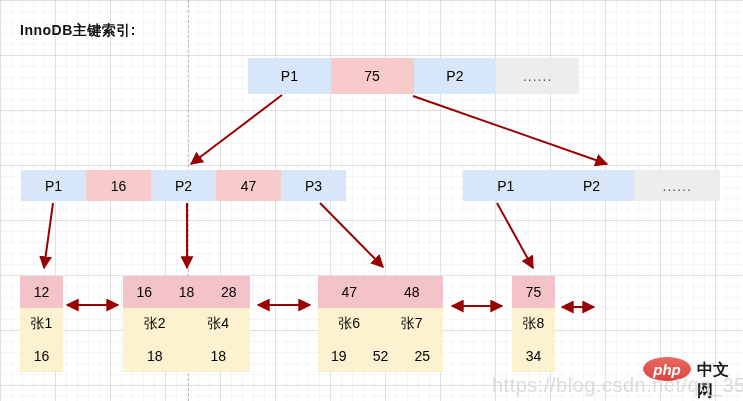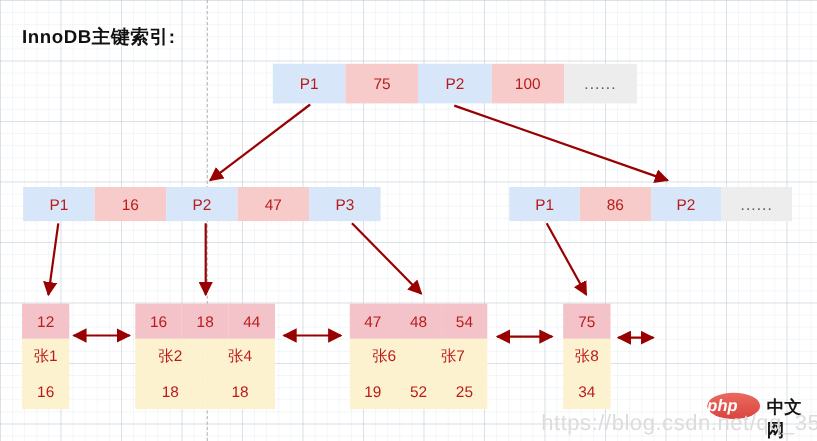"InnoDB主键索引:" .title { font-size: 17px -> 14px }
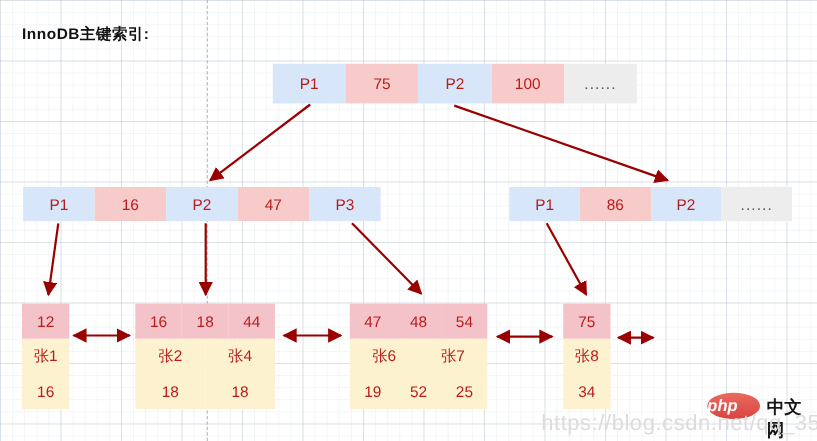"P1" .cell { color: #b91c1c -> #000000 }
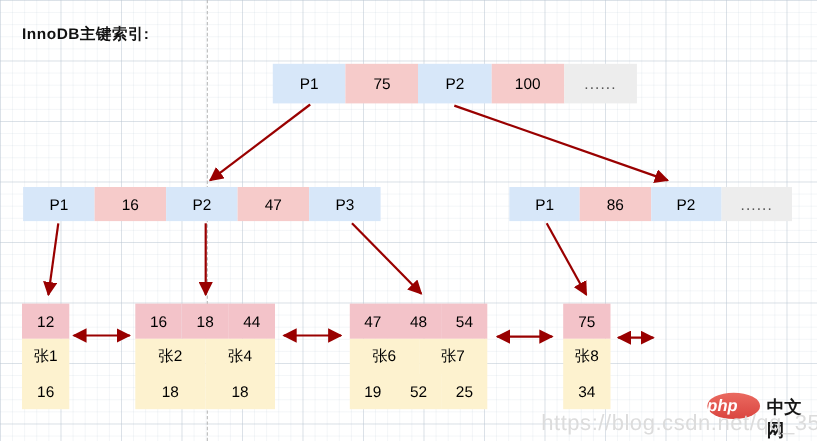"100" div.cell { html: <div>100</div> -> none }
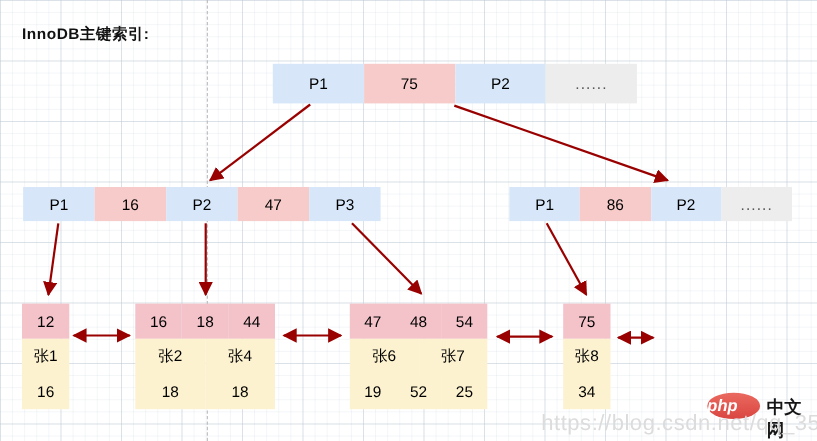"86" div.cell { html: <div>86</div> -> none }
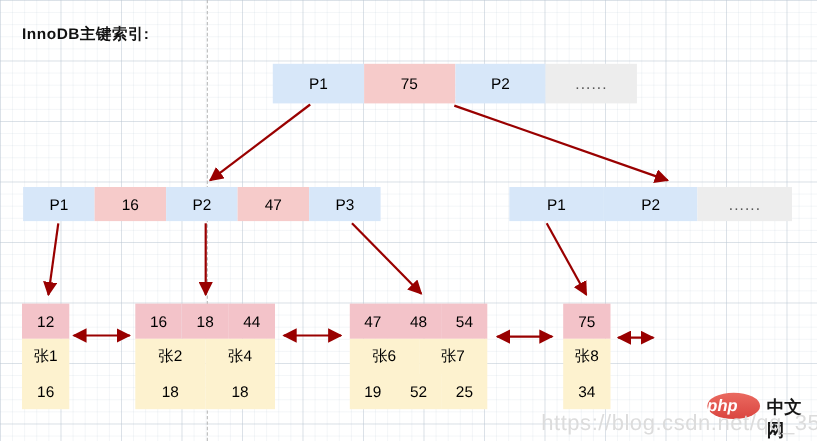"44" div.cell { text: 44 -> 28 }
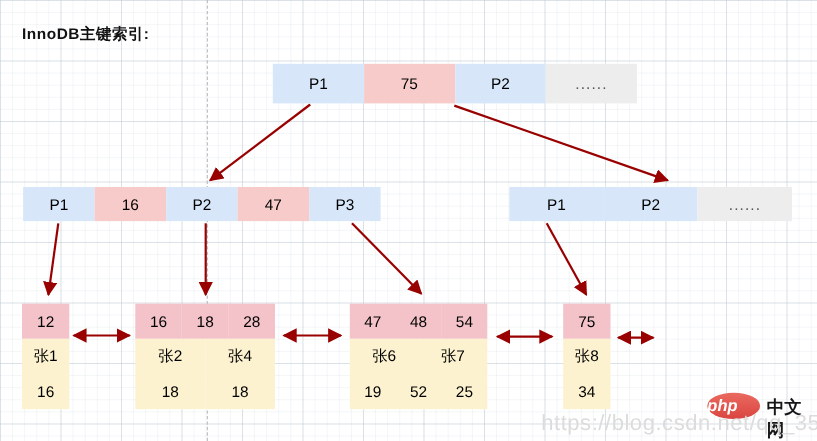"54" div.cell { html: <div>54</div> -> none }
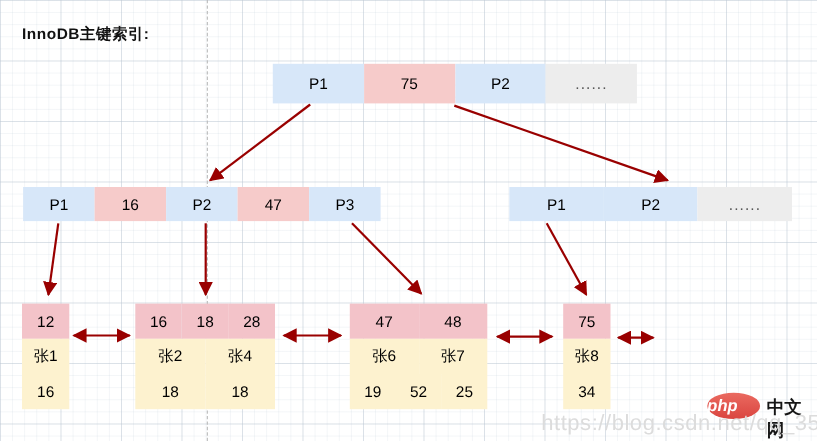"php" .wm-logo { justify-content: flex-start -> center }
